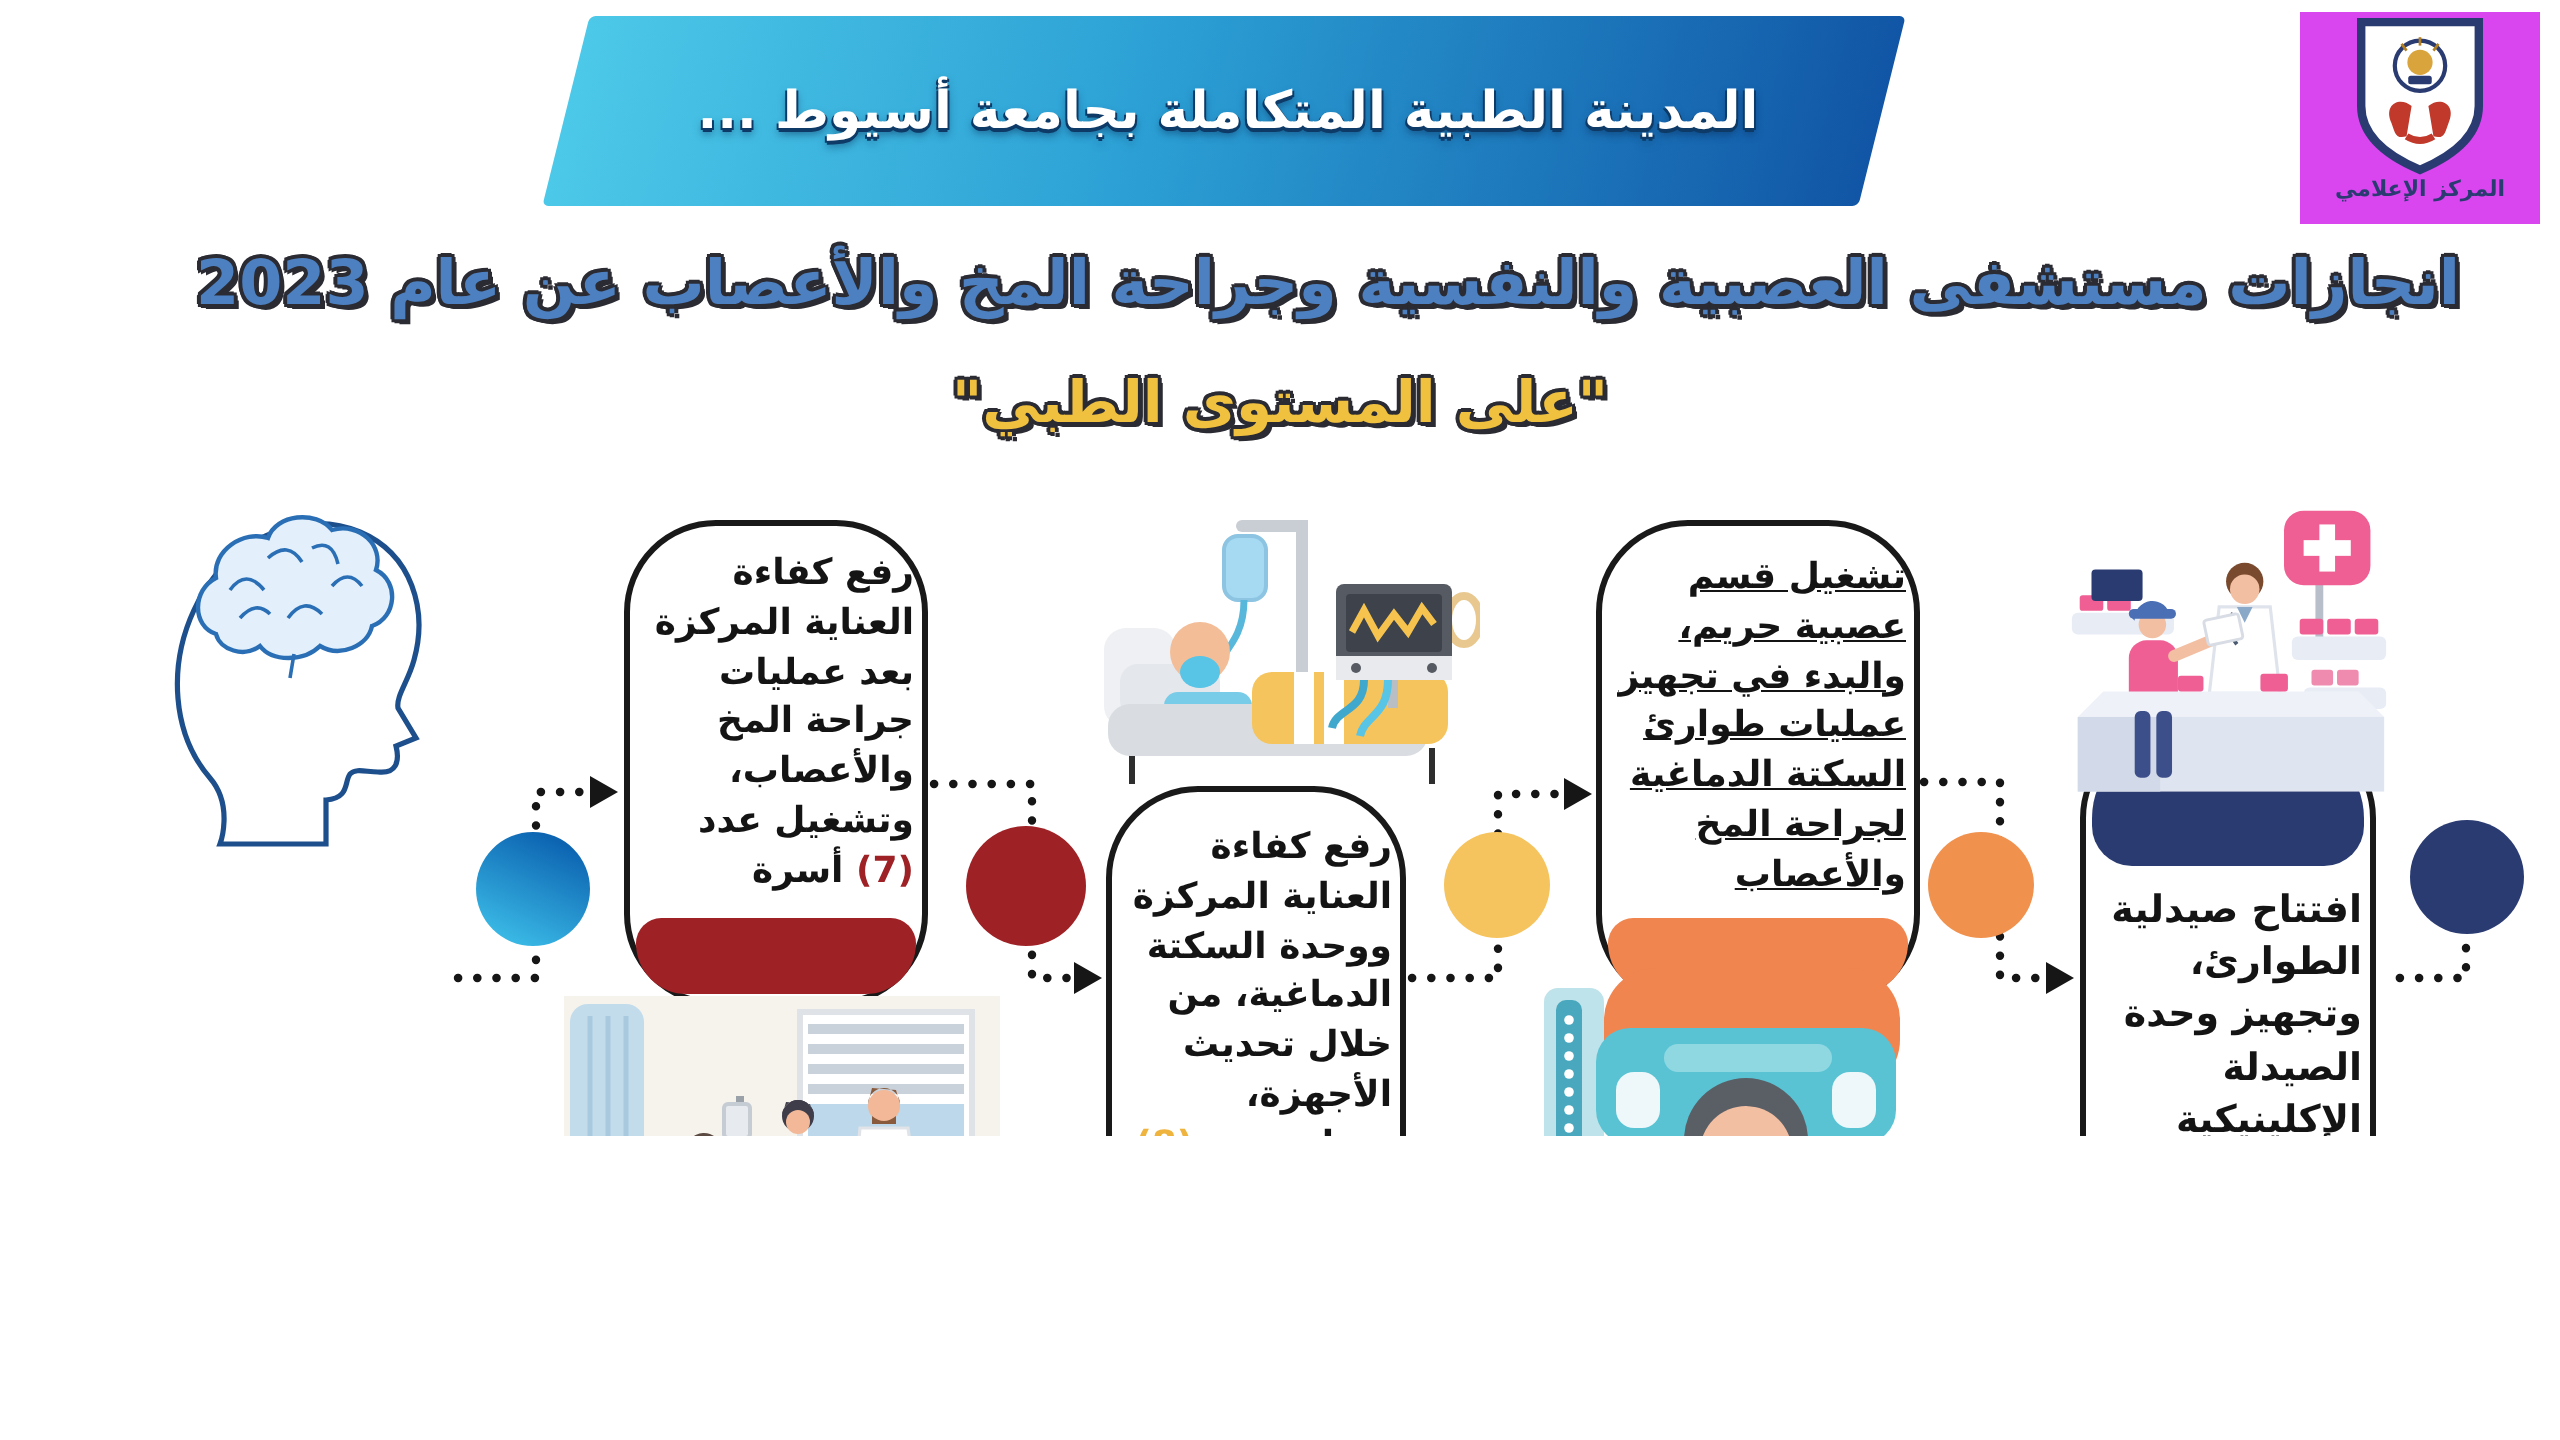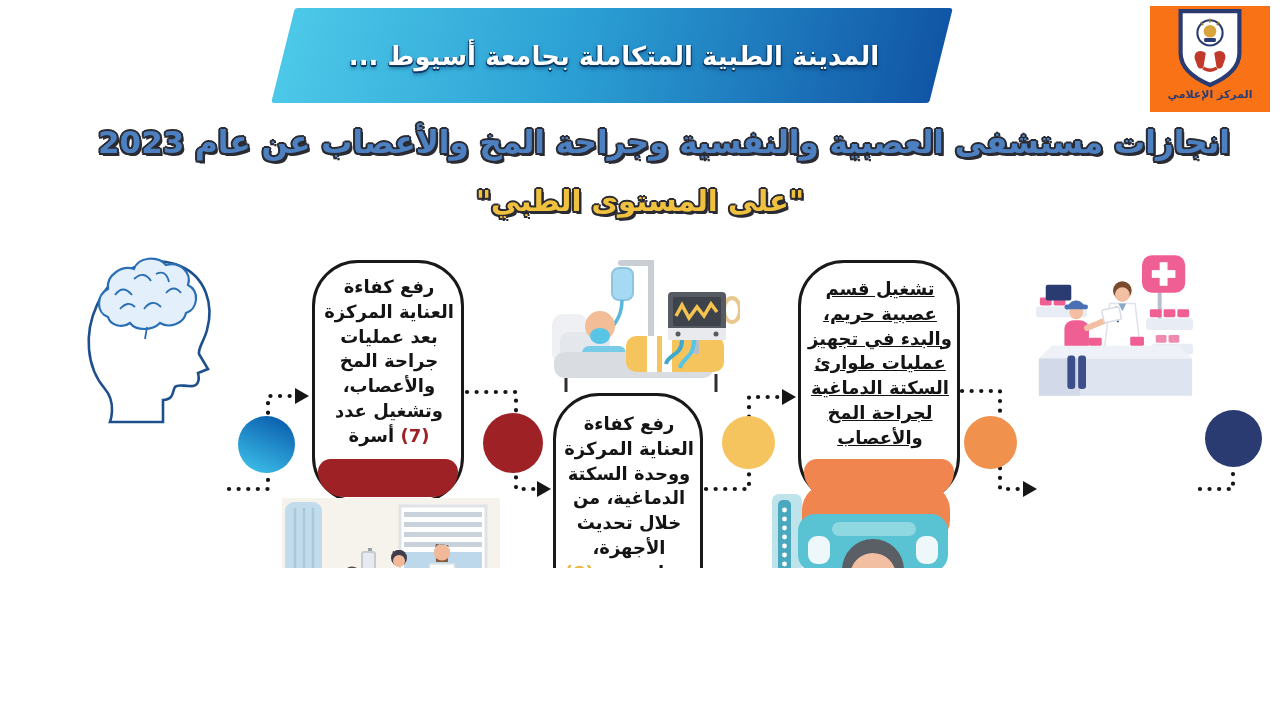"المركز الإعلامي" .logo { background: #f97316 -> #d946ef }
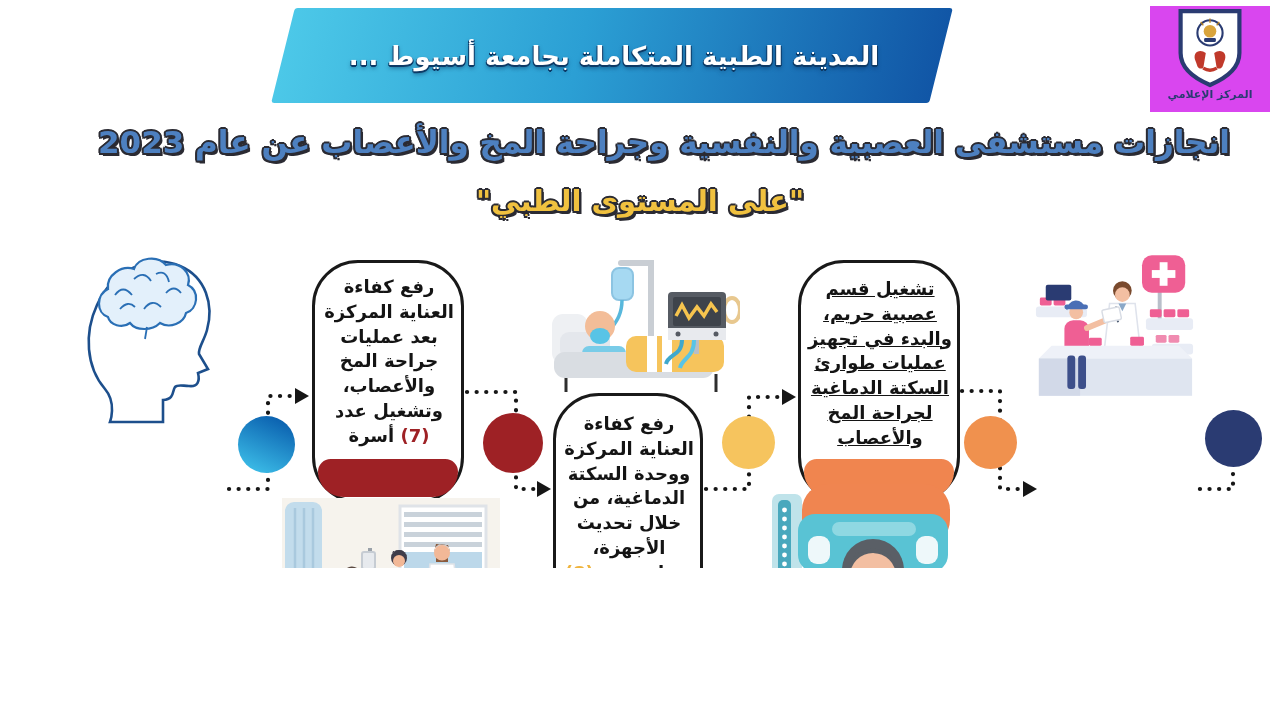"رفع كفاءة العناية المركزة بعد" .card-text { text-align: center -> right }
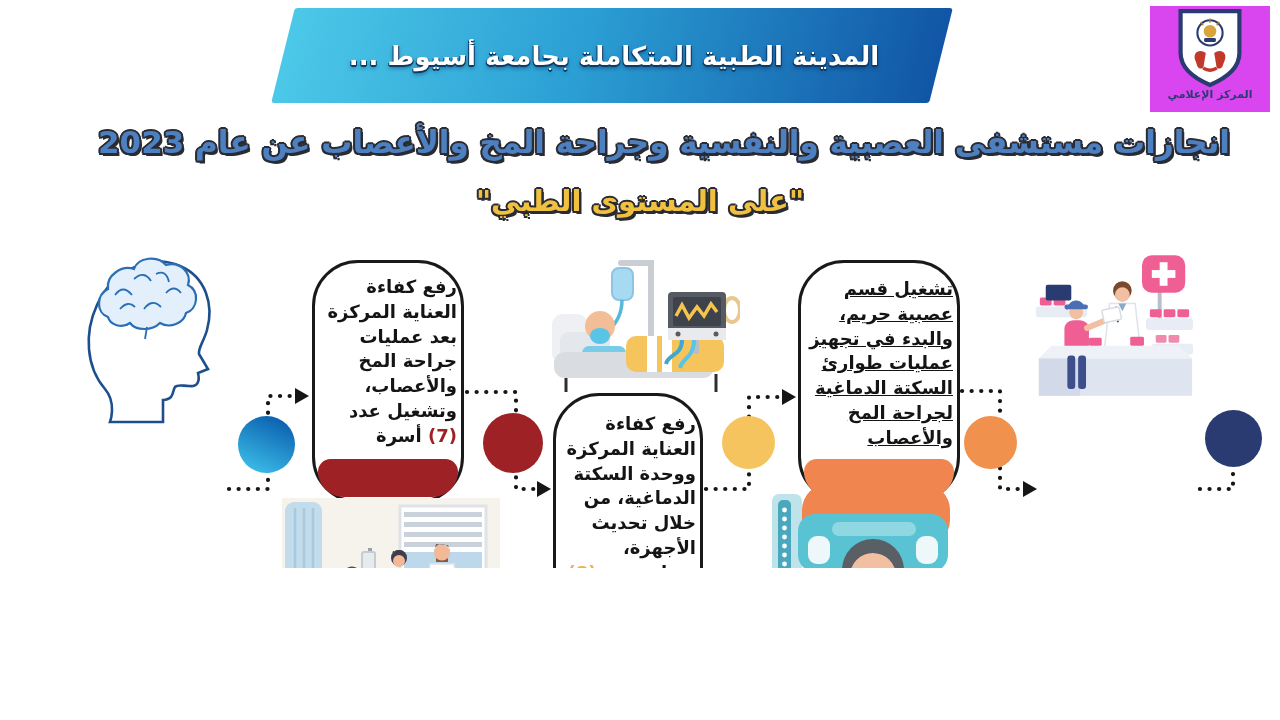"افتتاح صيدلية الطوارئ، وتجهيز وحدة" div.card { html: none -> <div> <div></div> <div>افتتاح صيدلية الطوارئ، وتجهيز وحدة الصيدلة الإكلينيكية</div> </div> }
